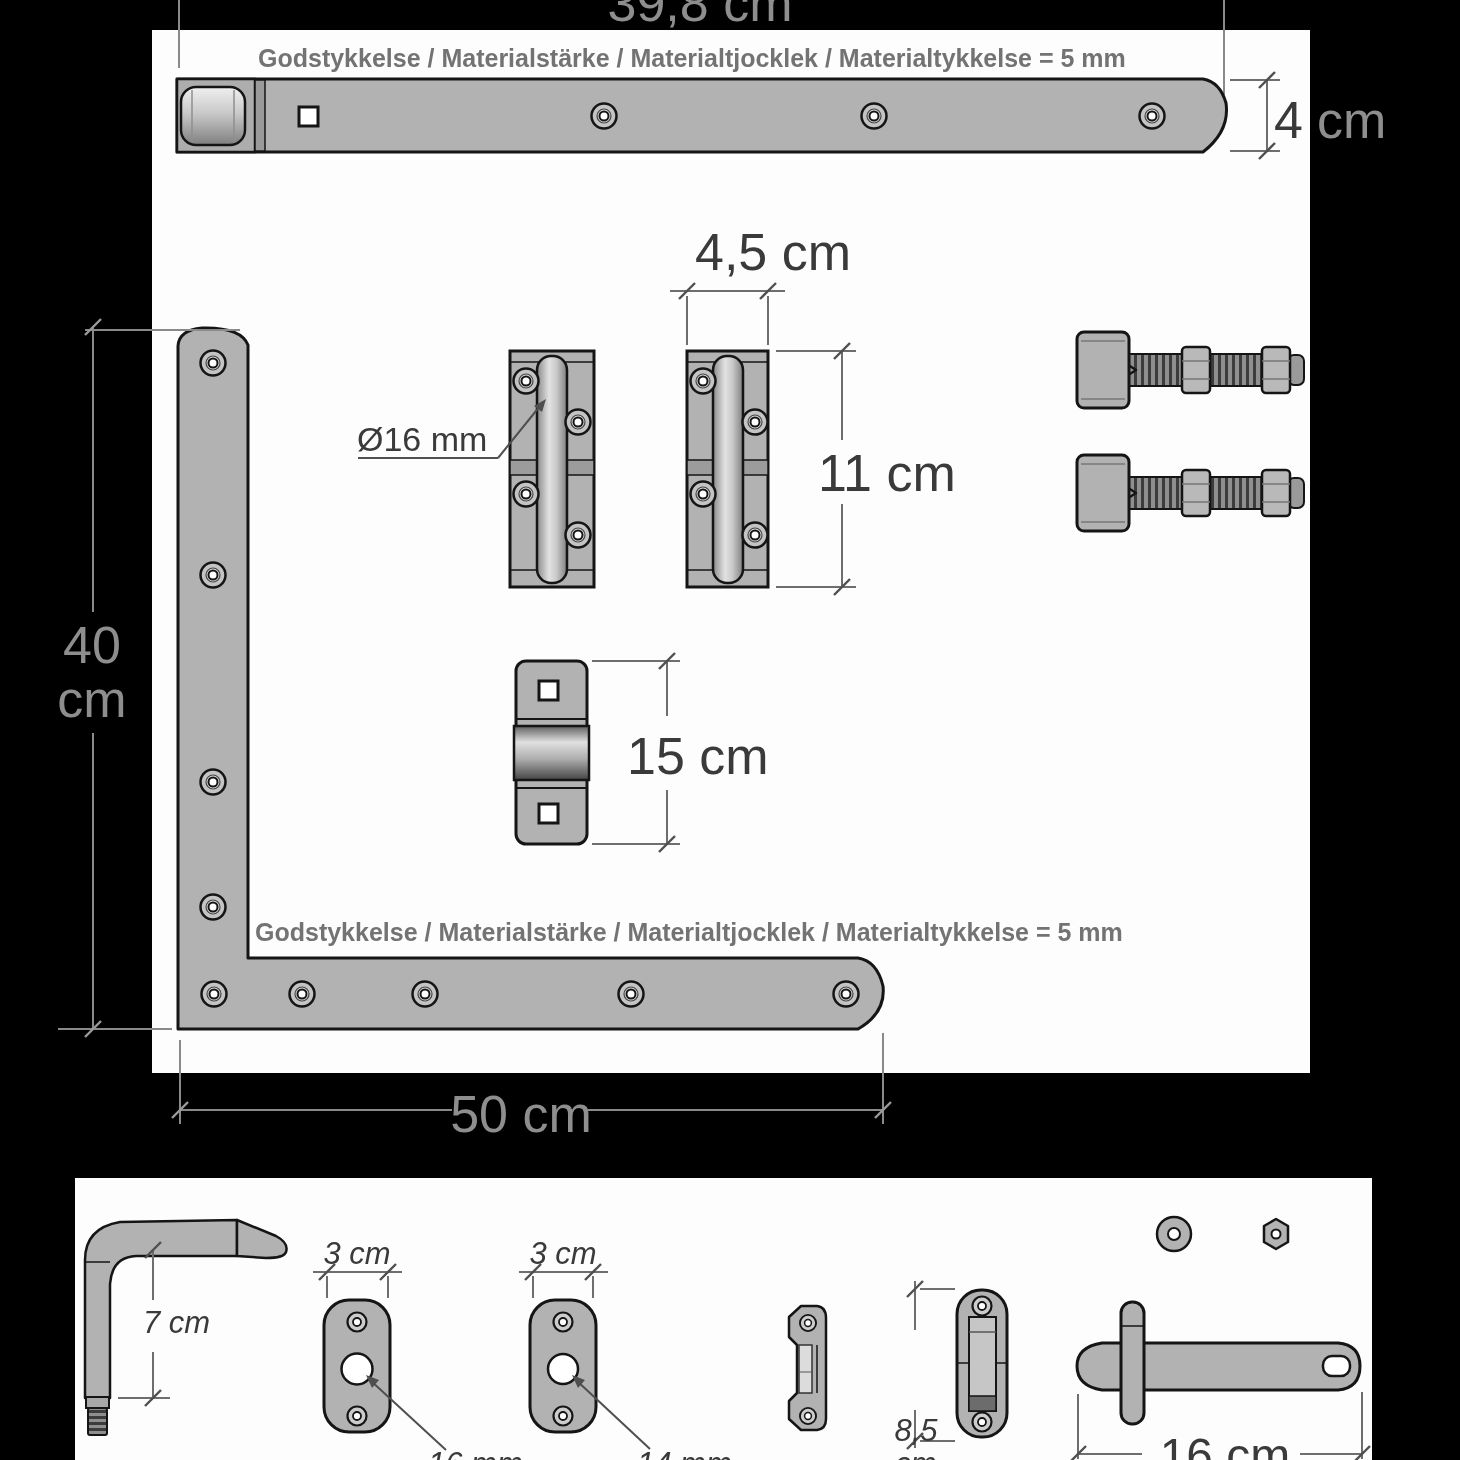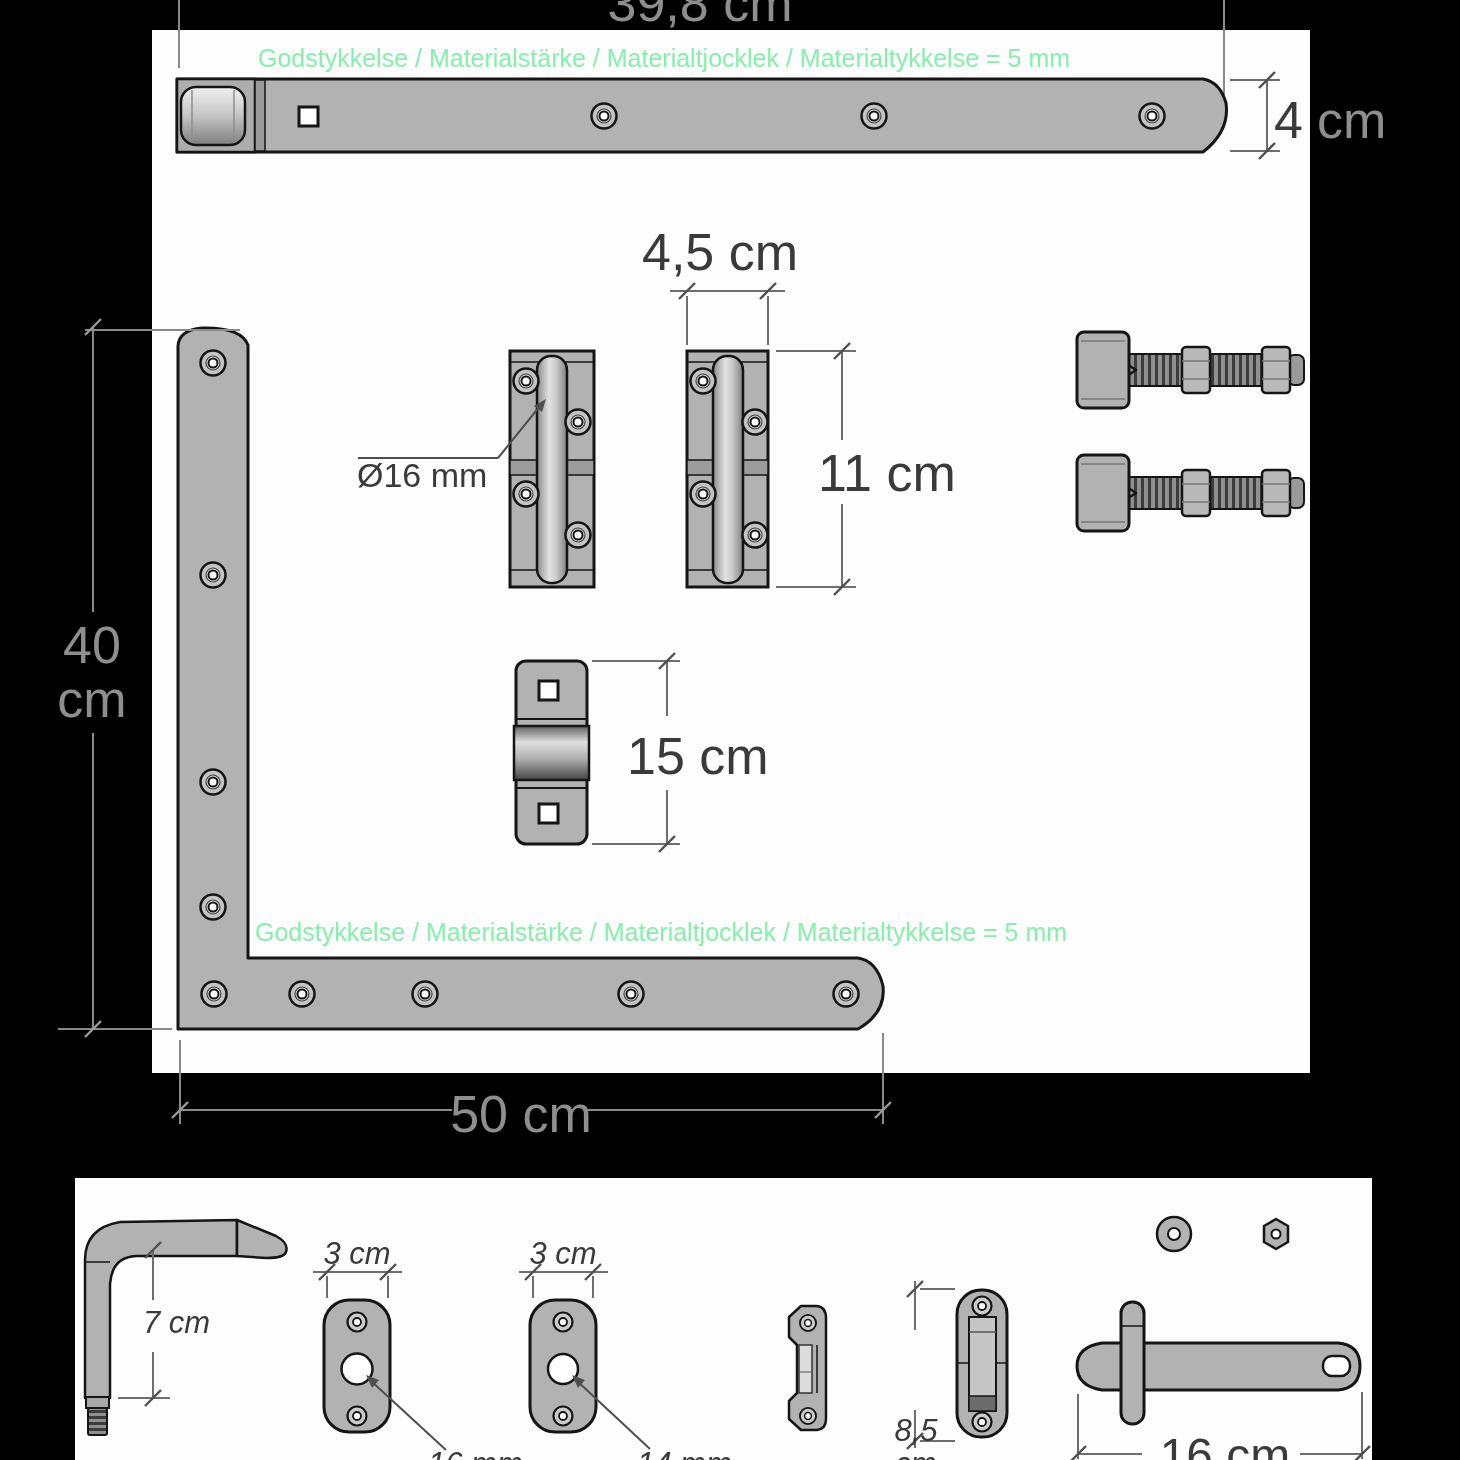"Godstykkelse / Materialstärke /" .note { color: #86efac -> #737373; font-weight: none -> bold }
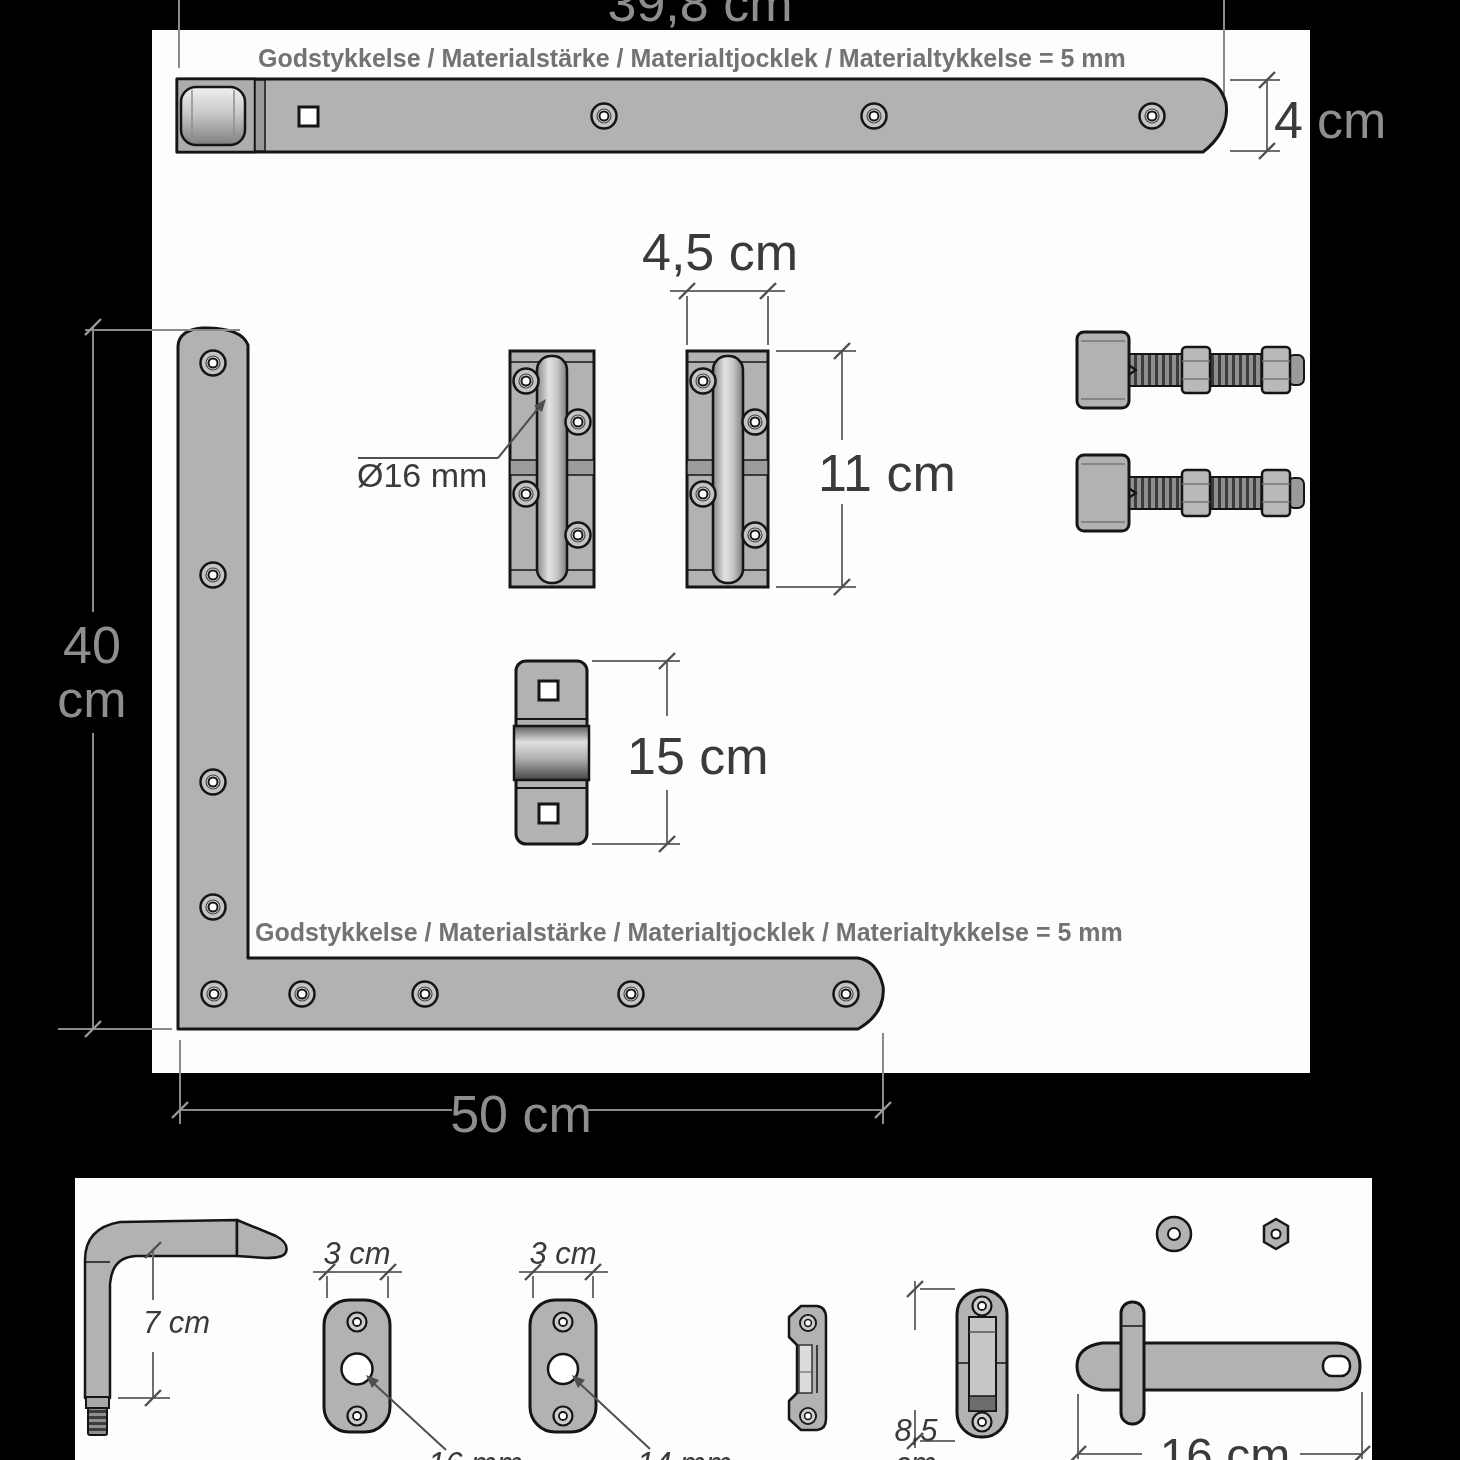"4,5 cm" div.lbl { left: 625px -> 678px }
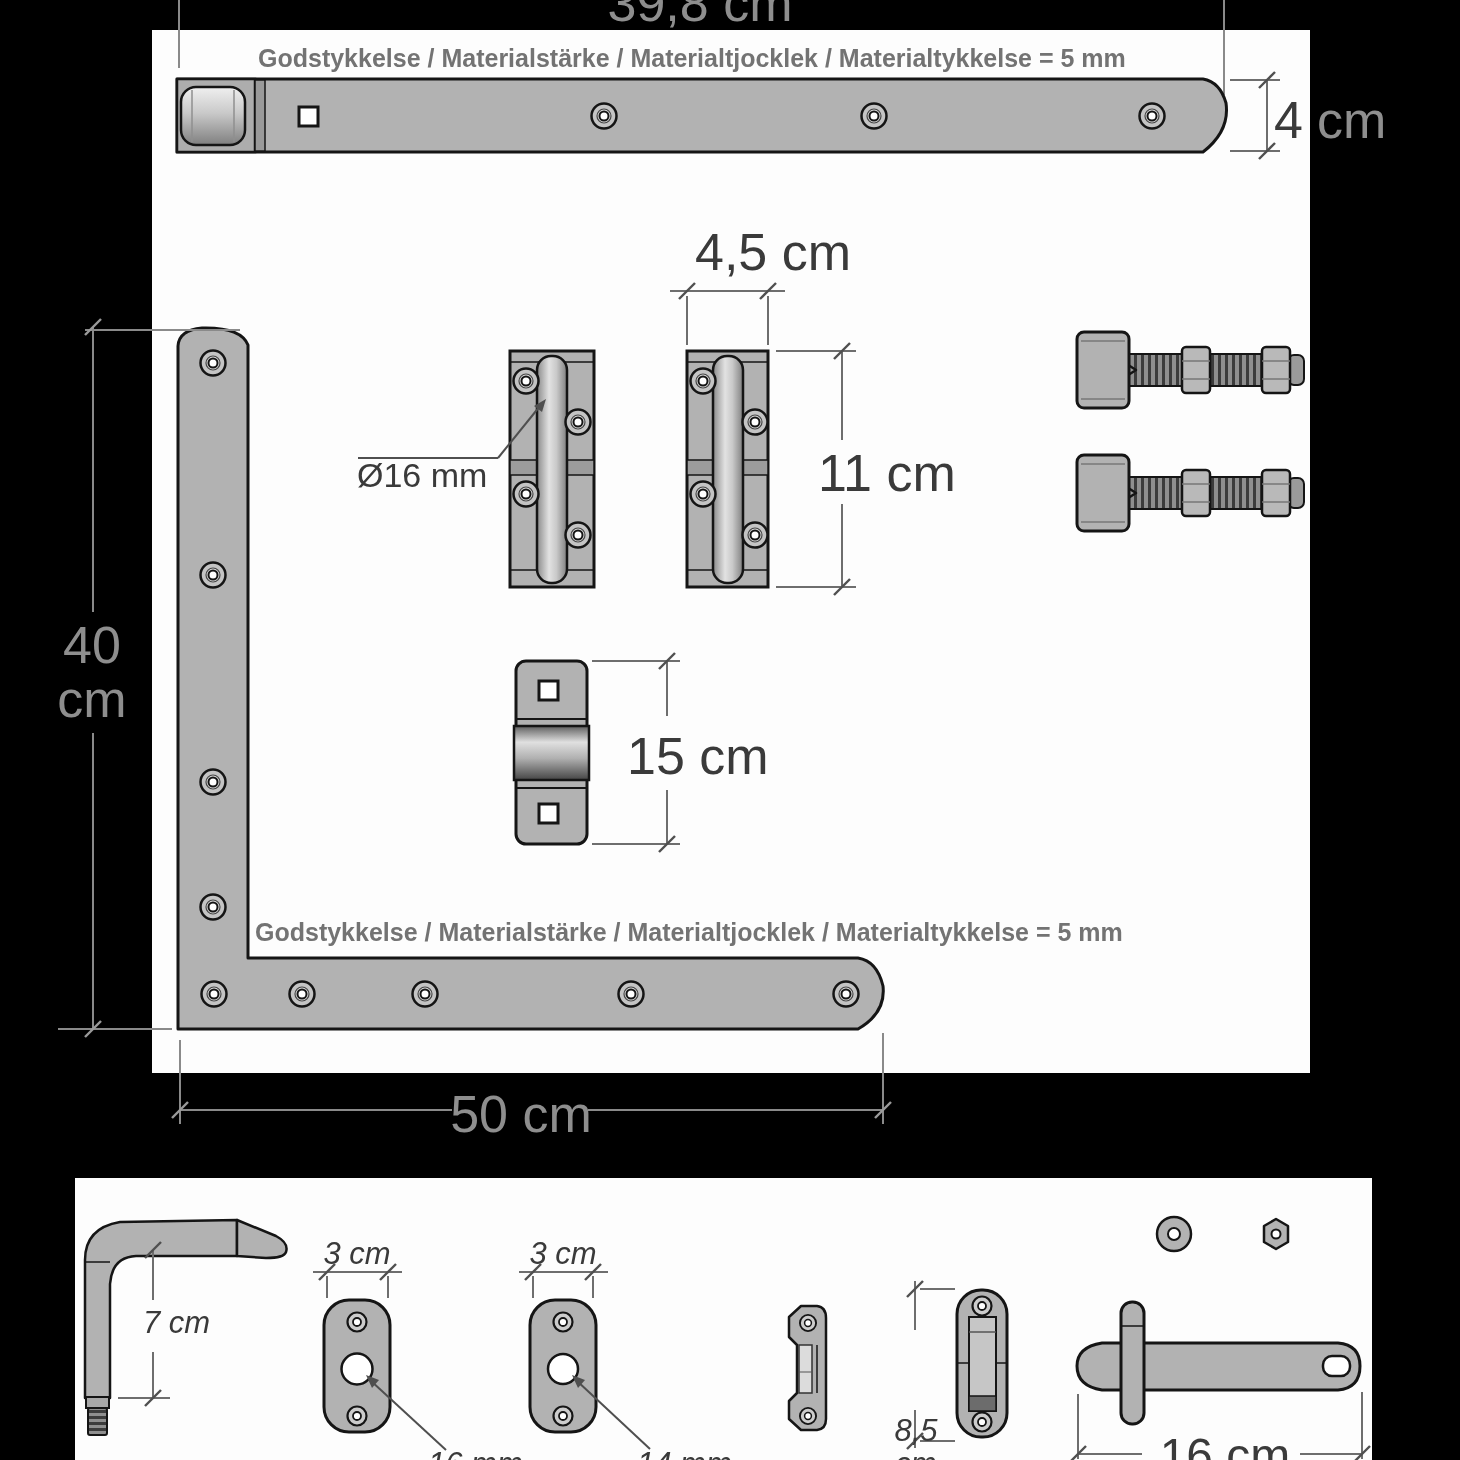"Ø16 mm" div.lbl { margin-top: 36px -> none }
